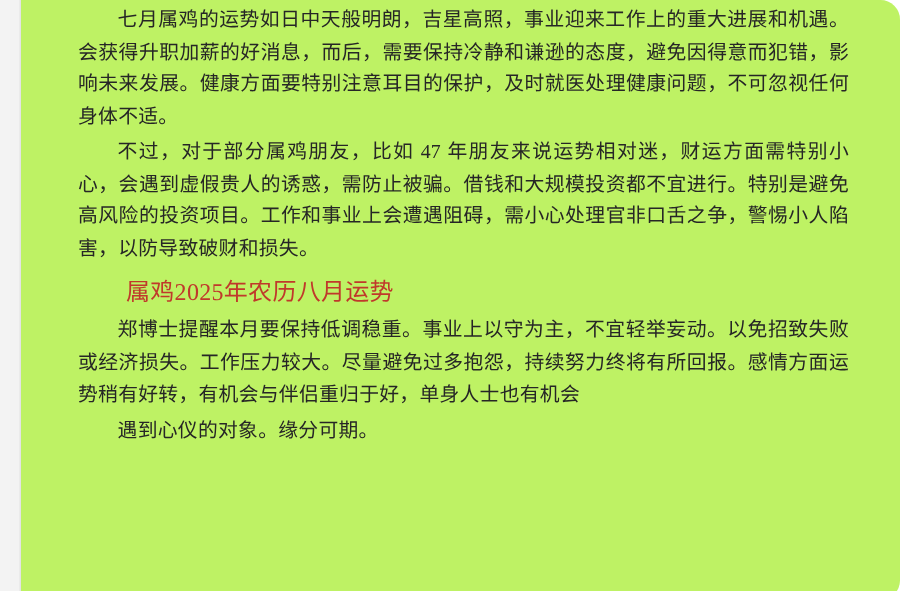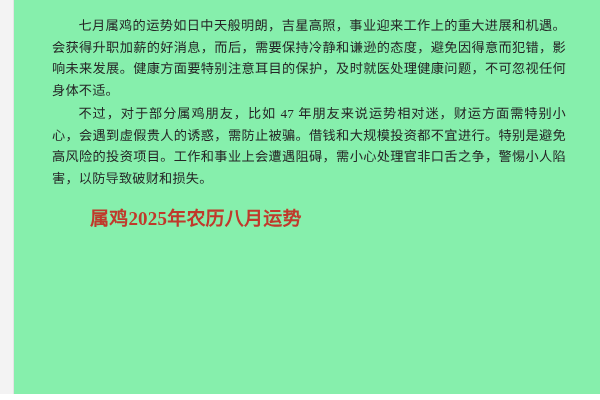"七月属鸡的运势如日中天般明朗，吉星高照，事业迎来工作上的重大进展和机遇。会获得升" .page { background: #86efac -> #bef264; border-radius: none -> 13px; padding: 13px 34px 0 52px -> 0 34px 0 52px }
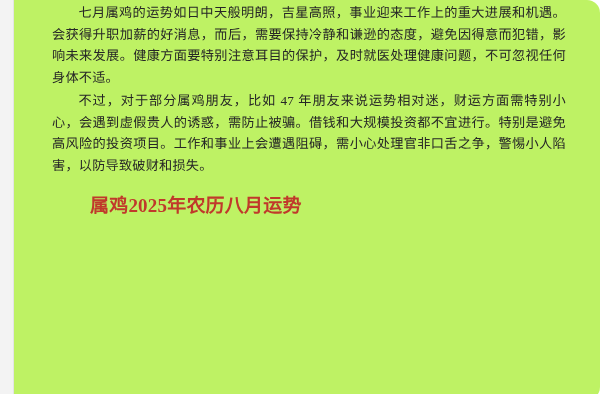"属鸡2025年农历八月运势" h2.section-heading { font-size: 19px -> 16px; font-weight: bold -> normal; margin: 19px 0 2px 0 -> 9px 0 2px 0 }
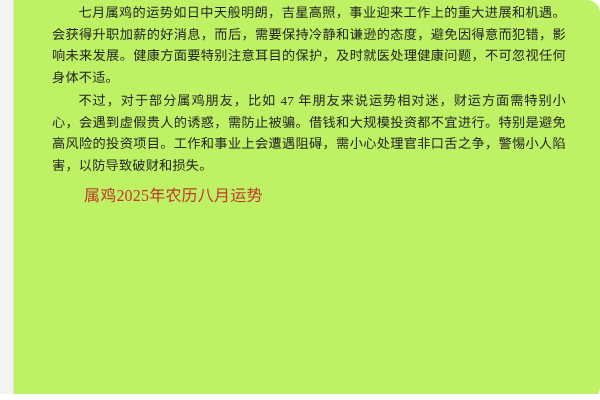"郑博士提醒本月要保持低调稳重。事业上以守为主，不宜轻举妄动。以免招致失败或经济损" p.para { html: none -> <p>郑博士提醒本月要保持低调稳重。事业上以守为主，不宜轻举妄动。以免招致失败或经济损失。工作压力较大。尽量避免过多抱怨，持续努力终将有所回报。感情方面运势稍有好转，有机会与伴侣重归于好，单身人士也有机会</p> }
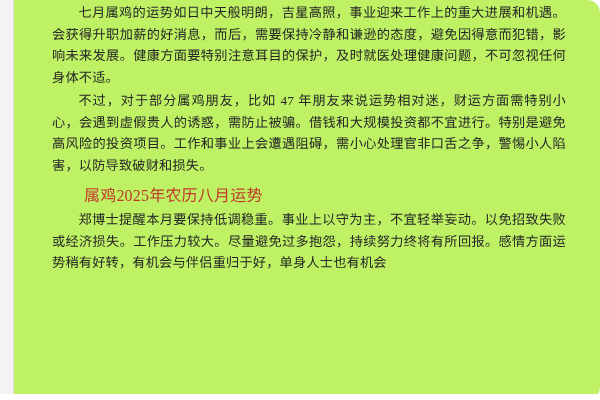"遇到心仪的对象。缘分可期。" p.para { html: none -> <p>遇到心仪的对象。缘分可期。</p> }
